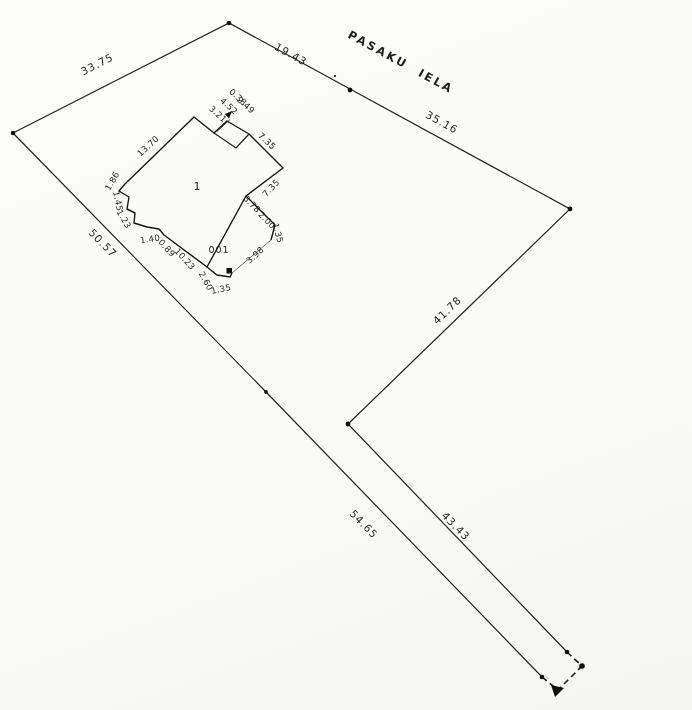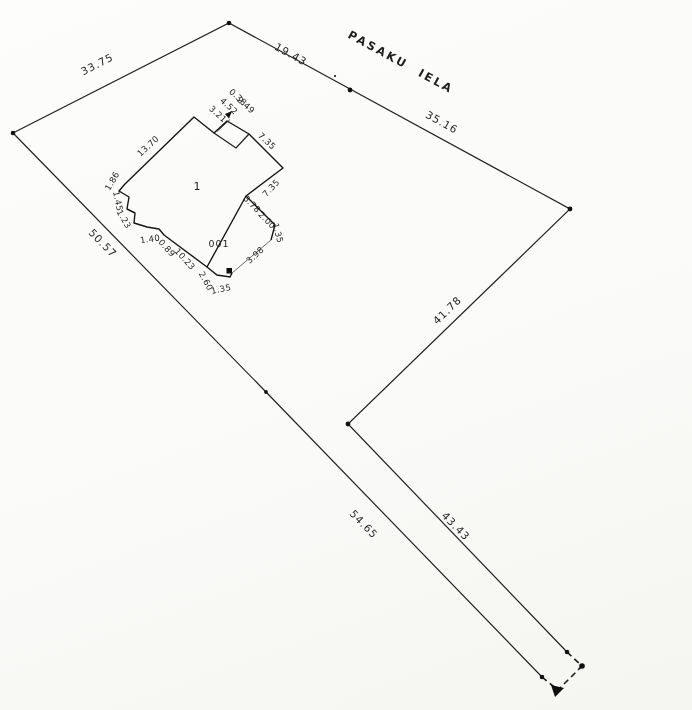"001" div.lbl { top: 243px -> 249px }
